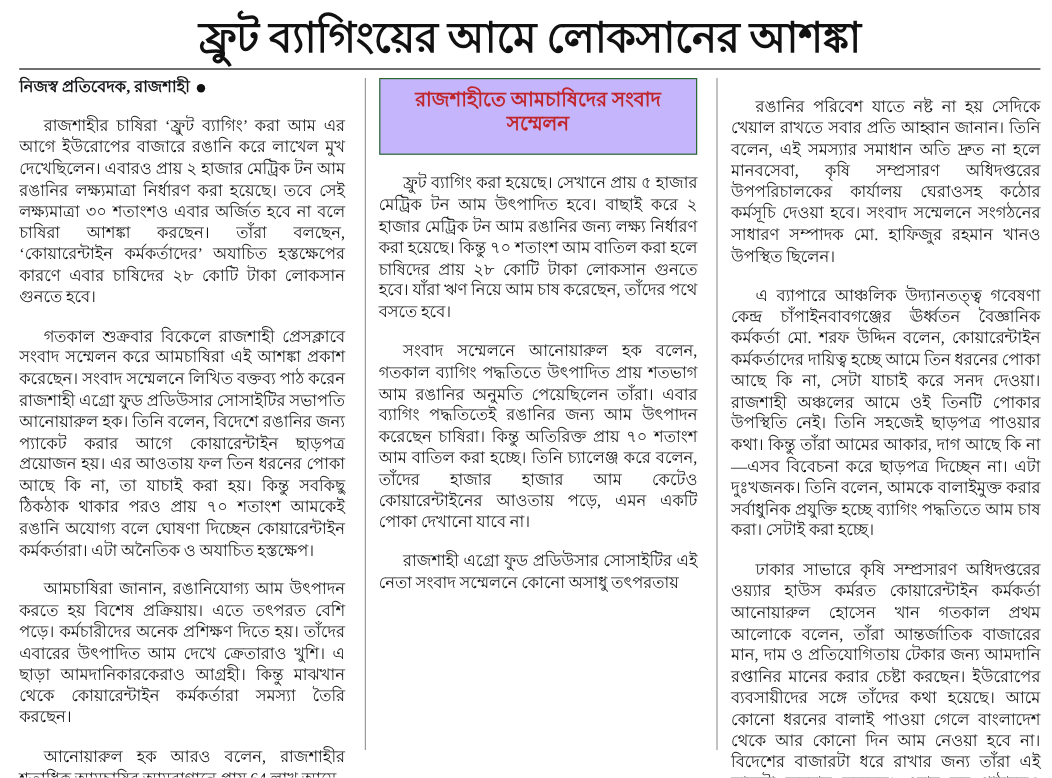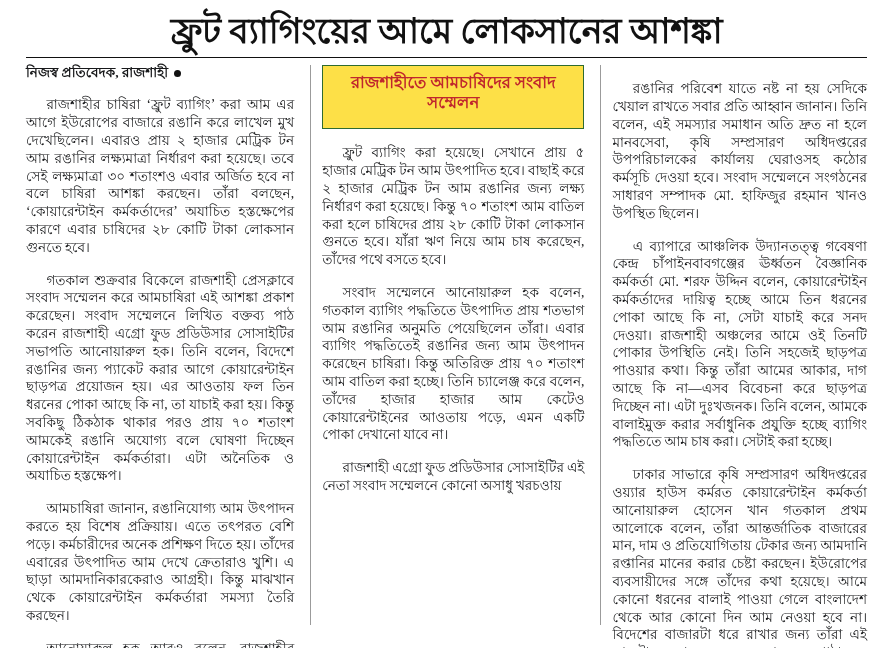"ফ্রুট ব্যাগিংয়ের আমে লোকসানের আশঙ্কা" .page { padding: 8px 10px 6px 26px -> 8px 10px 6px 16px }
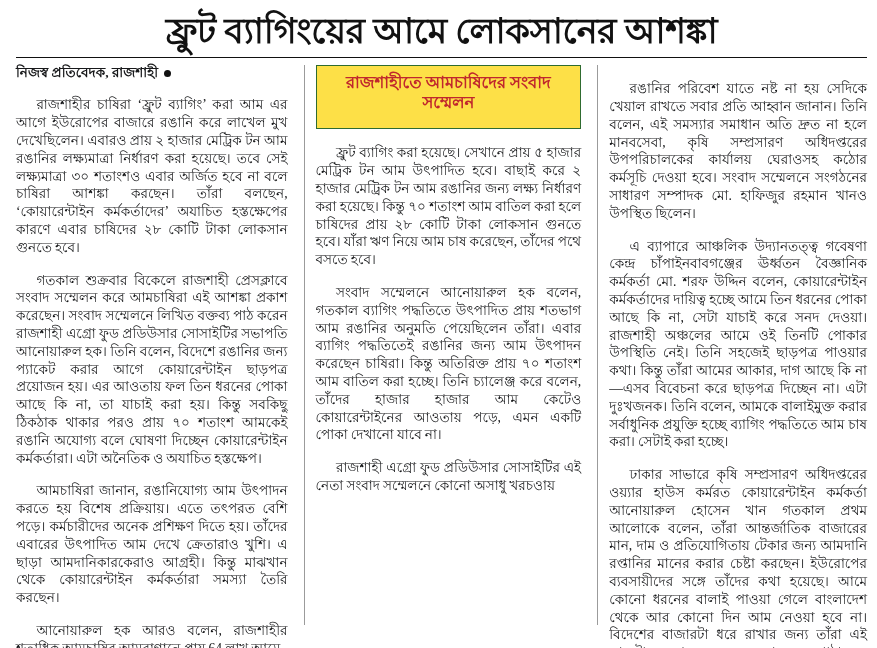"রাজশাহীতে আমচাষিদের সংবাদ সম্মেলন" .pullbox { background: #fde047 -> #c4b5fd }
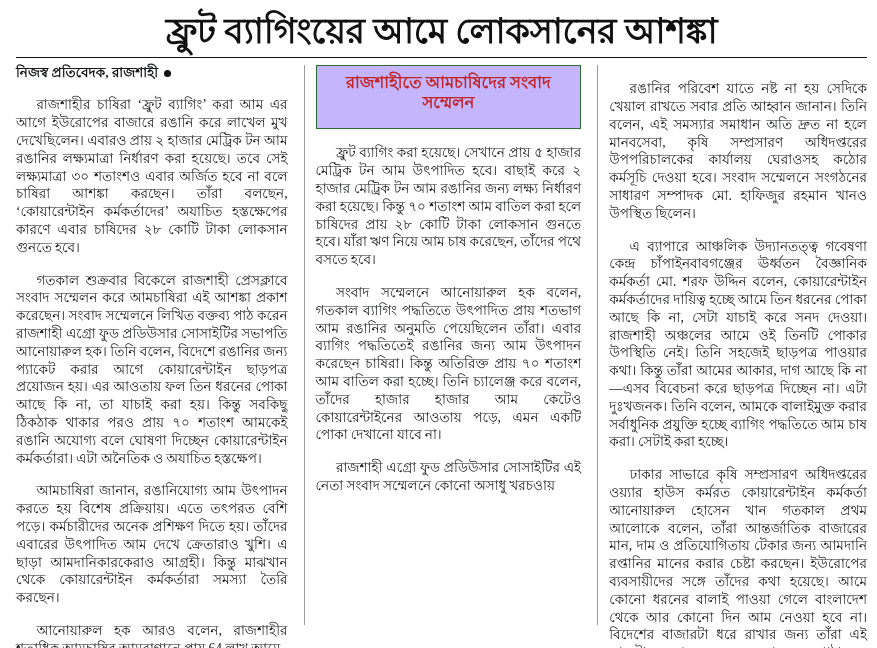"রাজশাহী এগ্রো ফুড প্রডিউসার সোসাইটির" p.body { text: খরচওায় -> তৎপরতায় }
